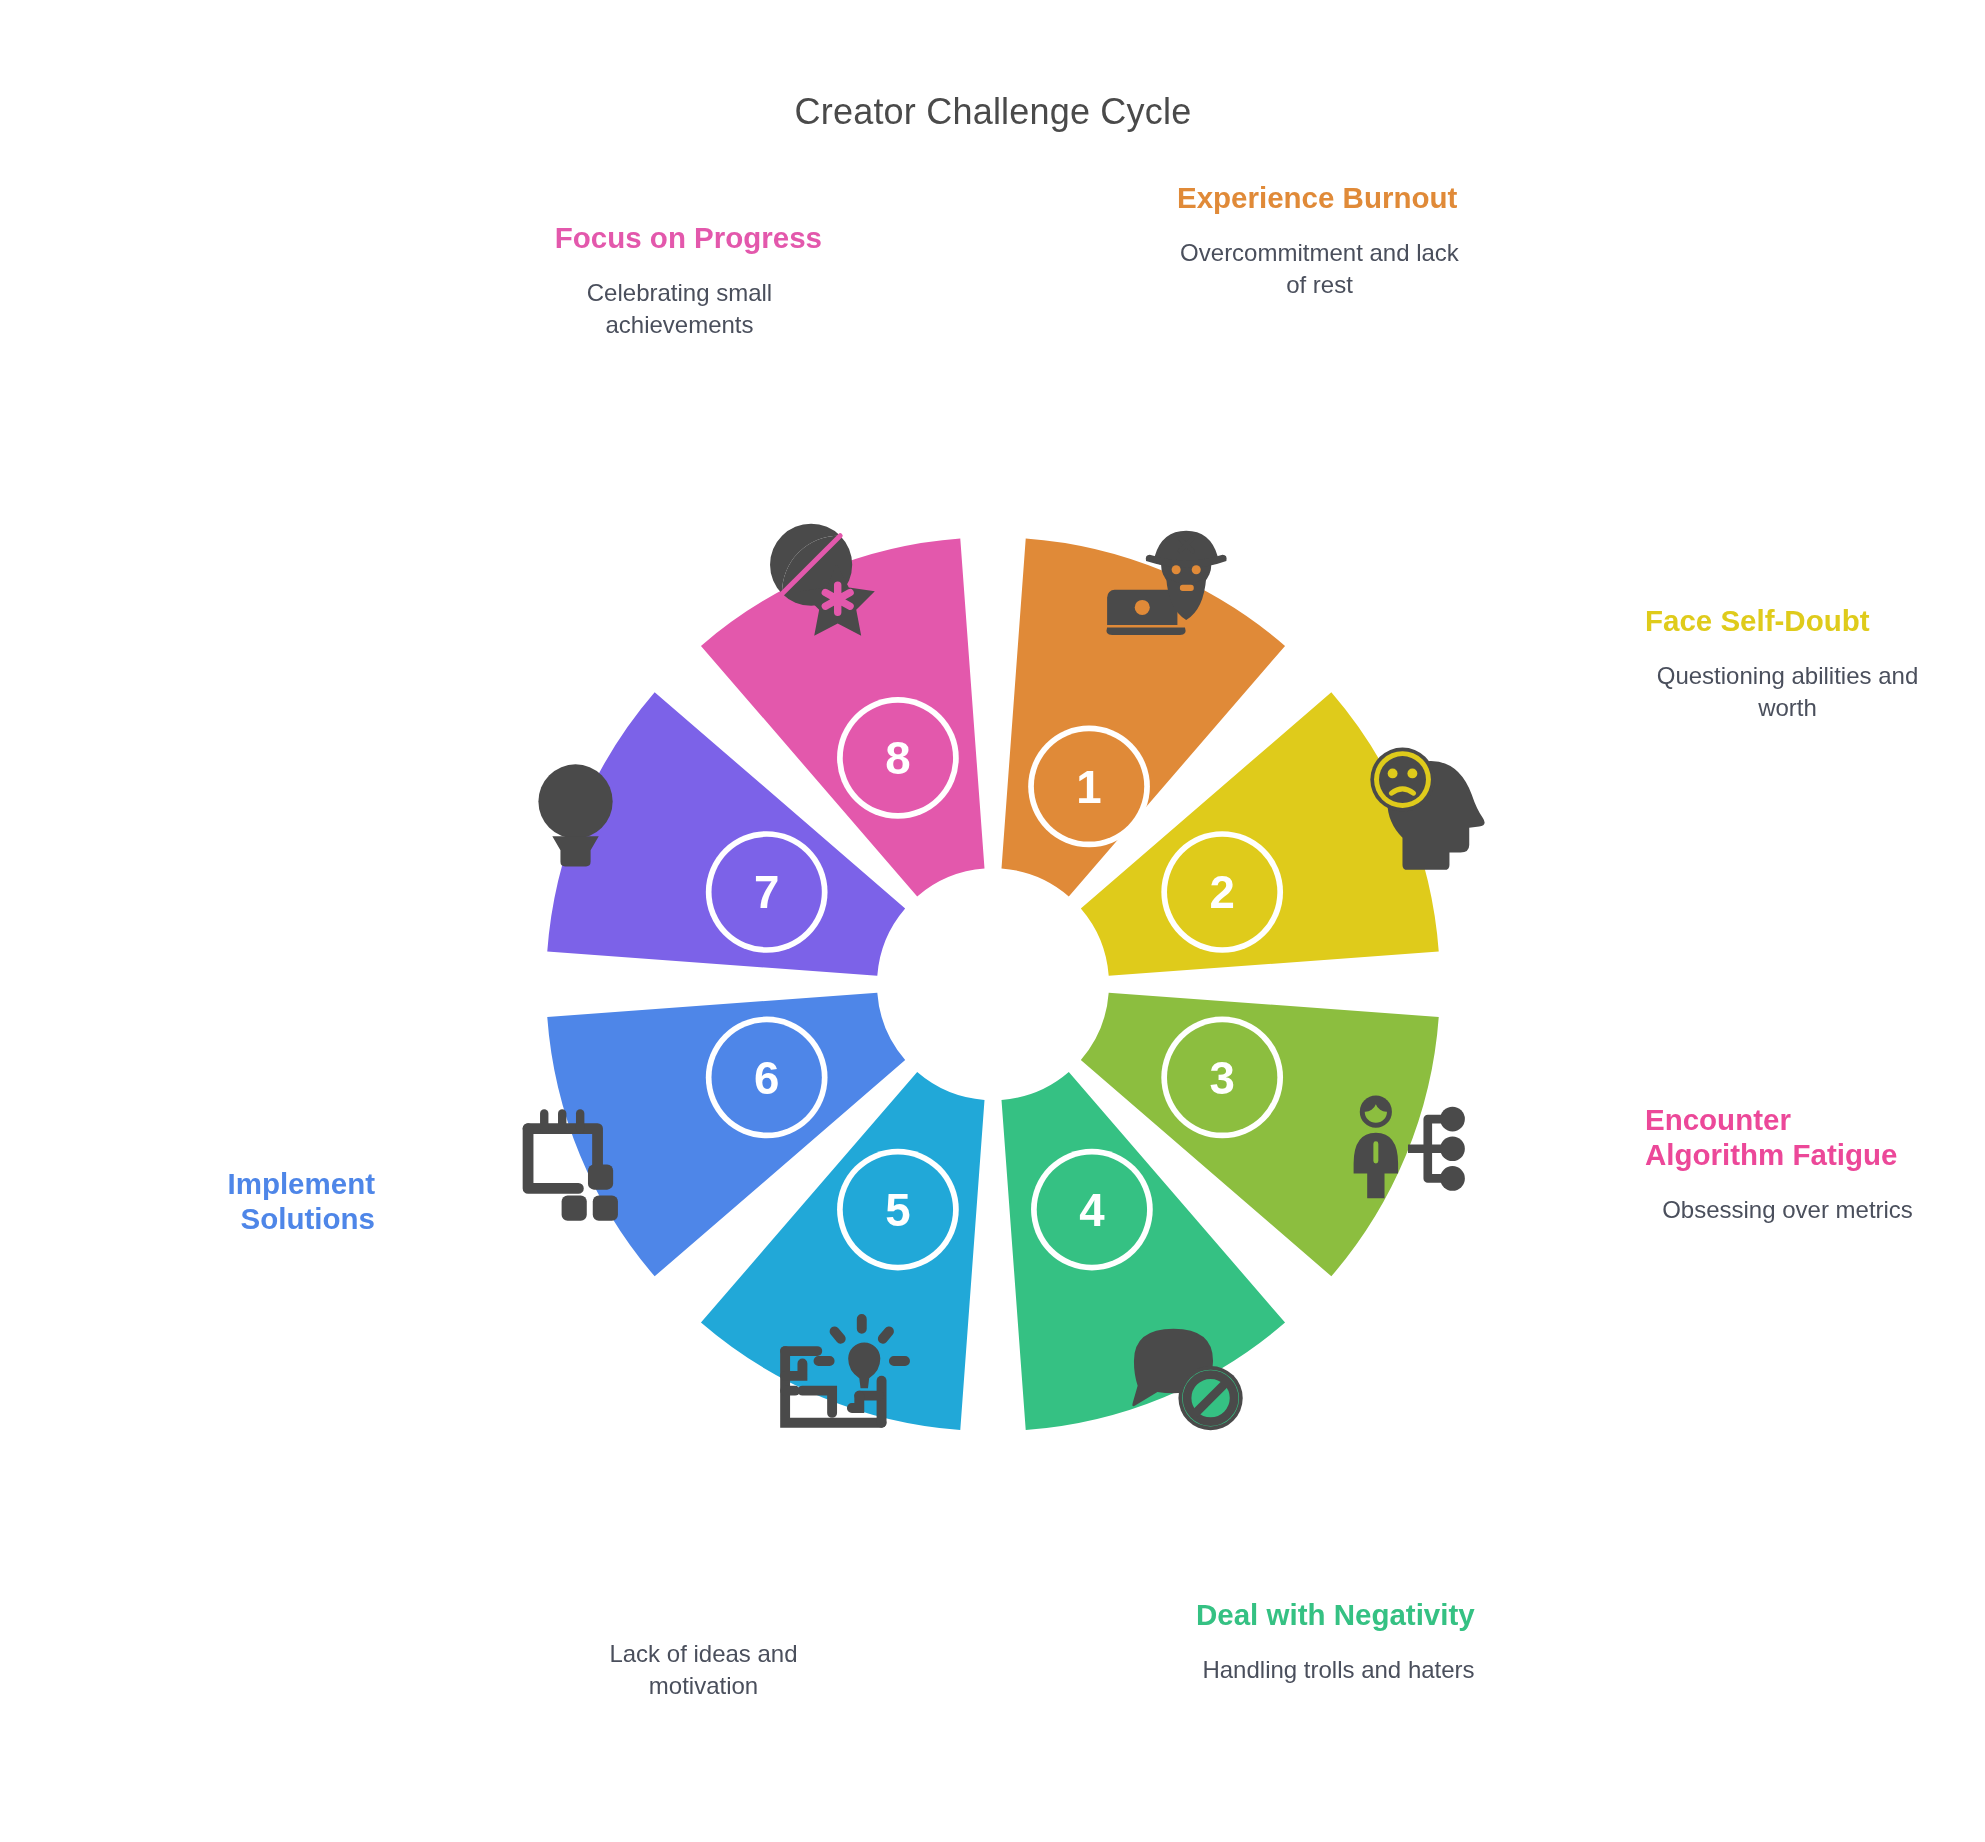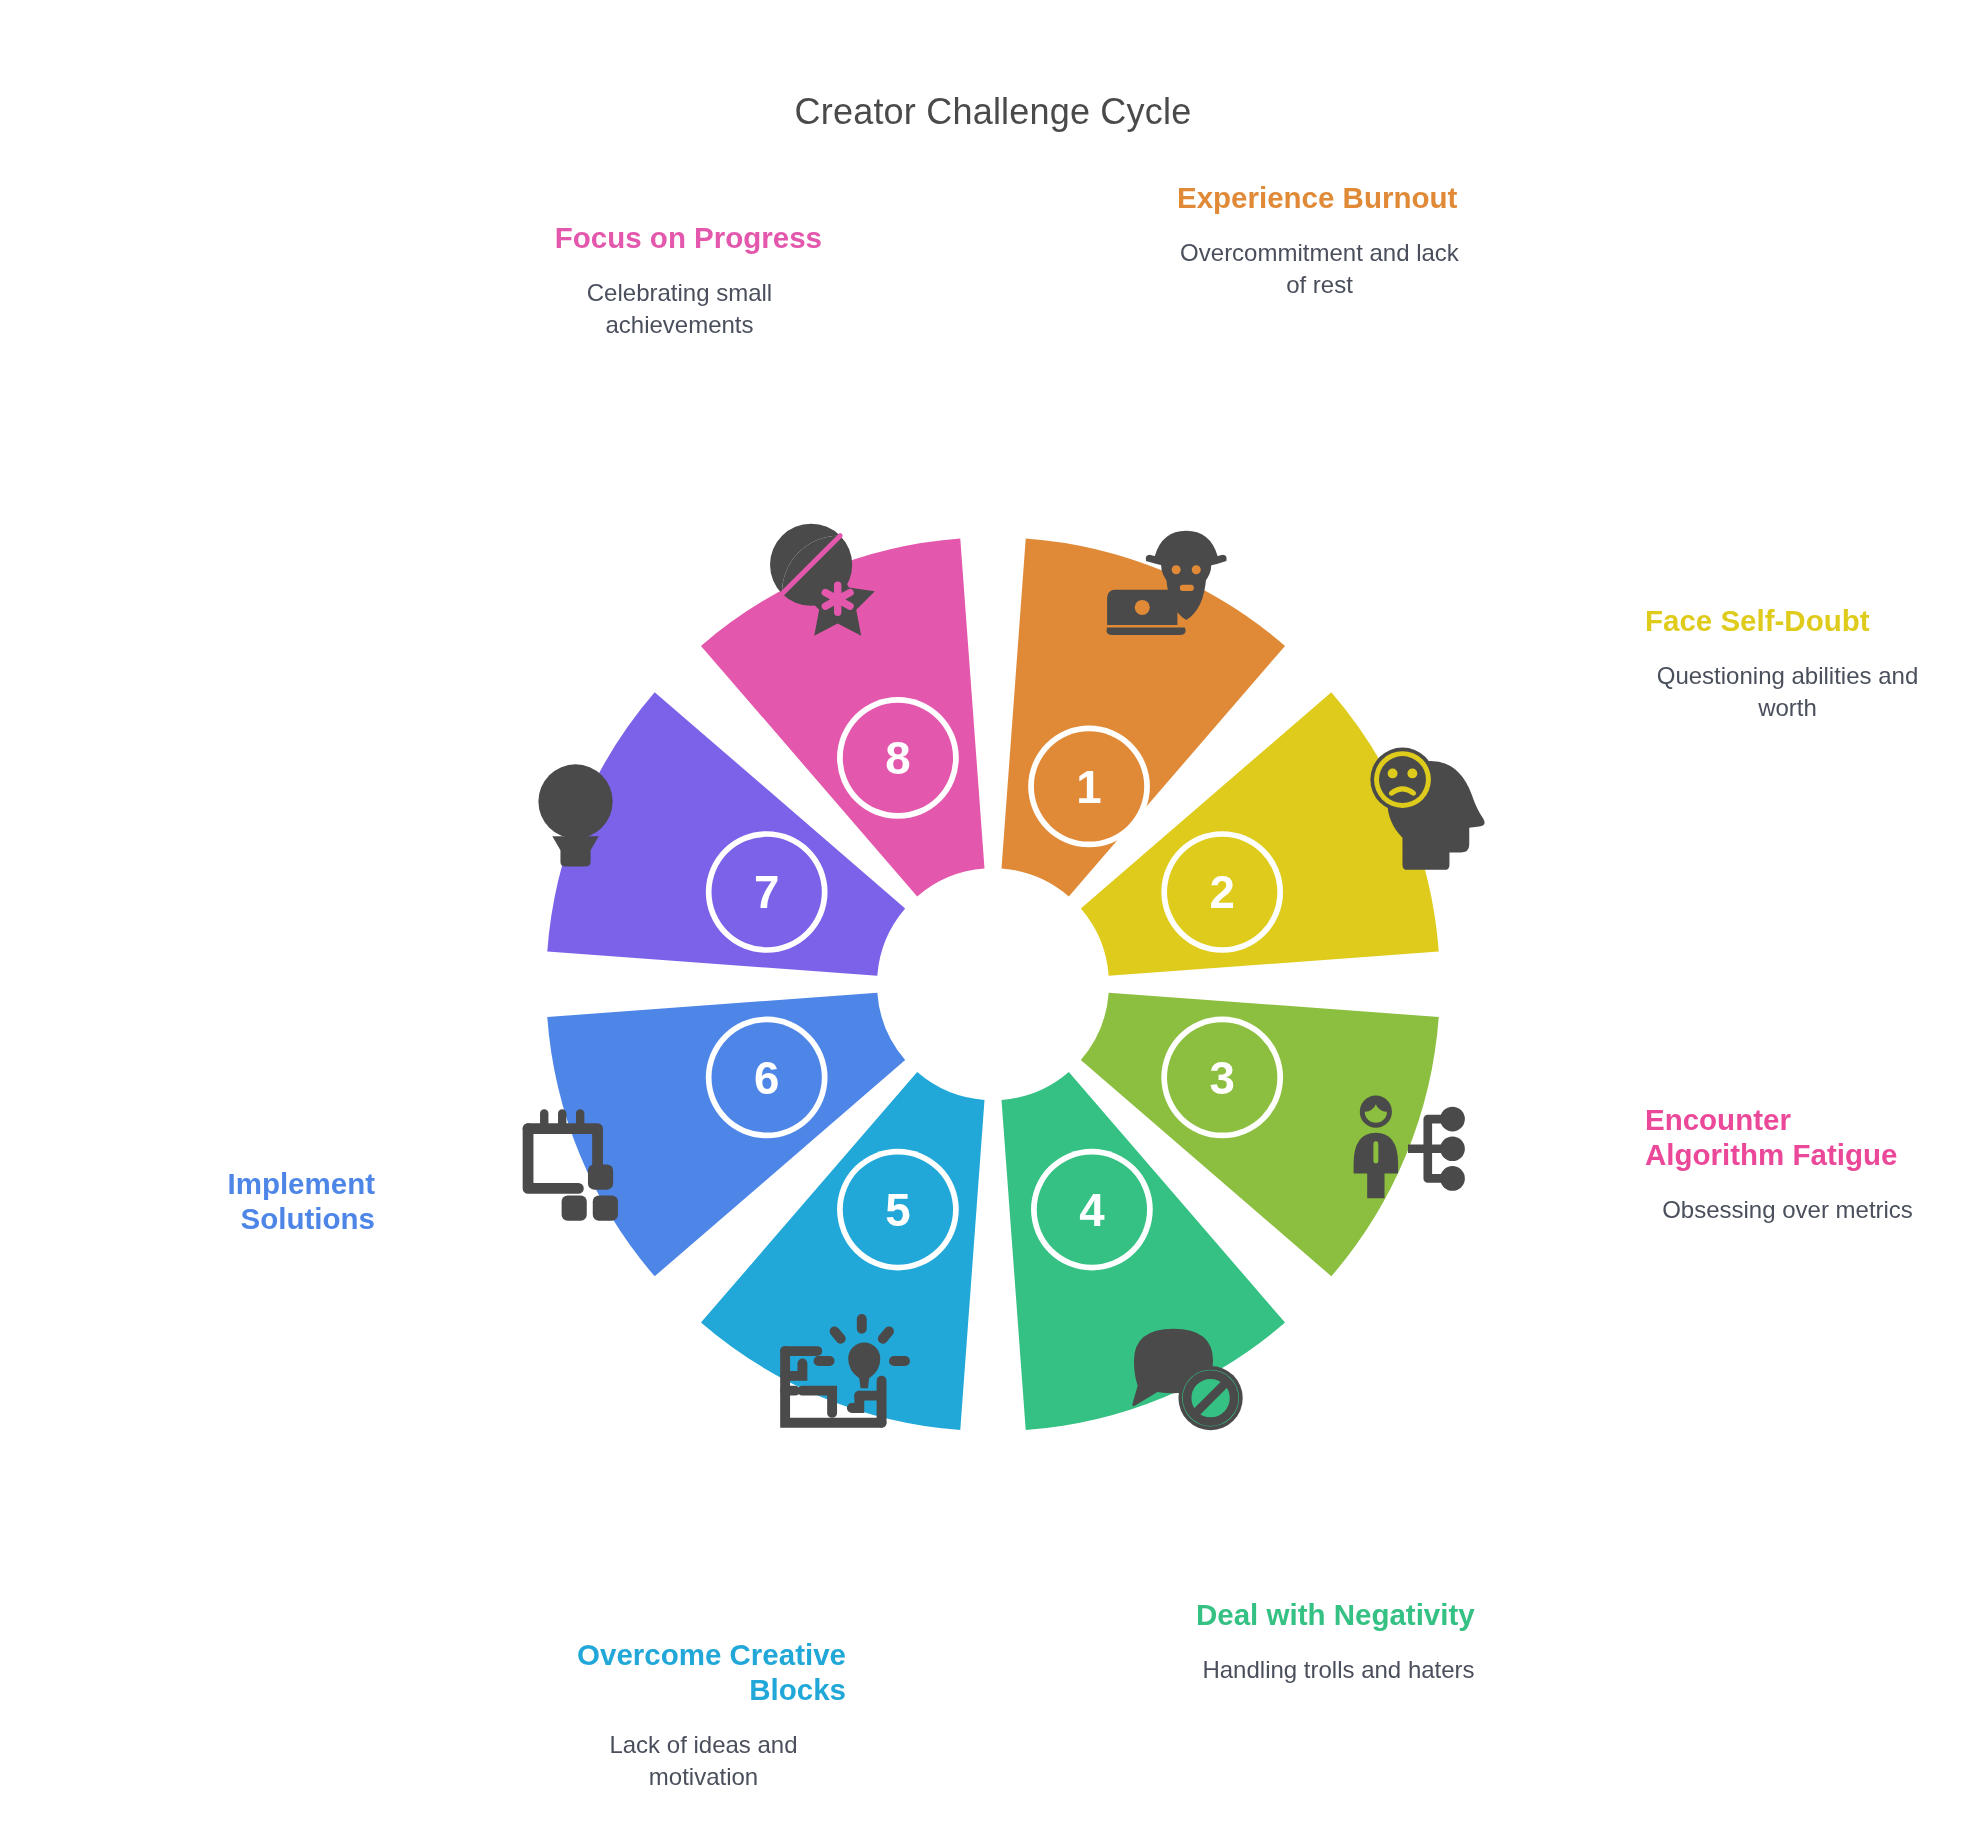"Overcome Creative Blocks" p.ttl { html: <p>Overcome Creative Blocks</p> -> none }
